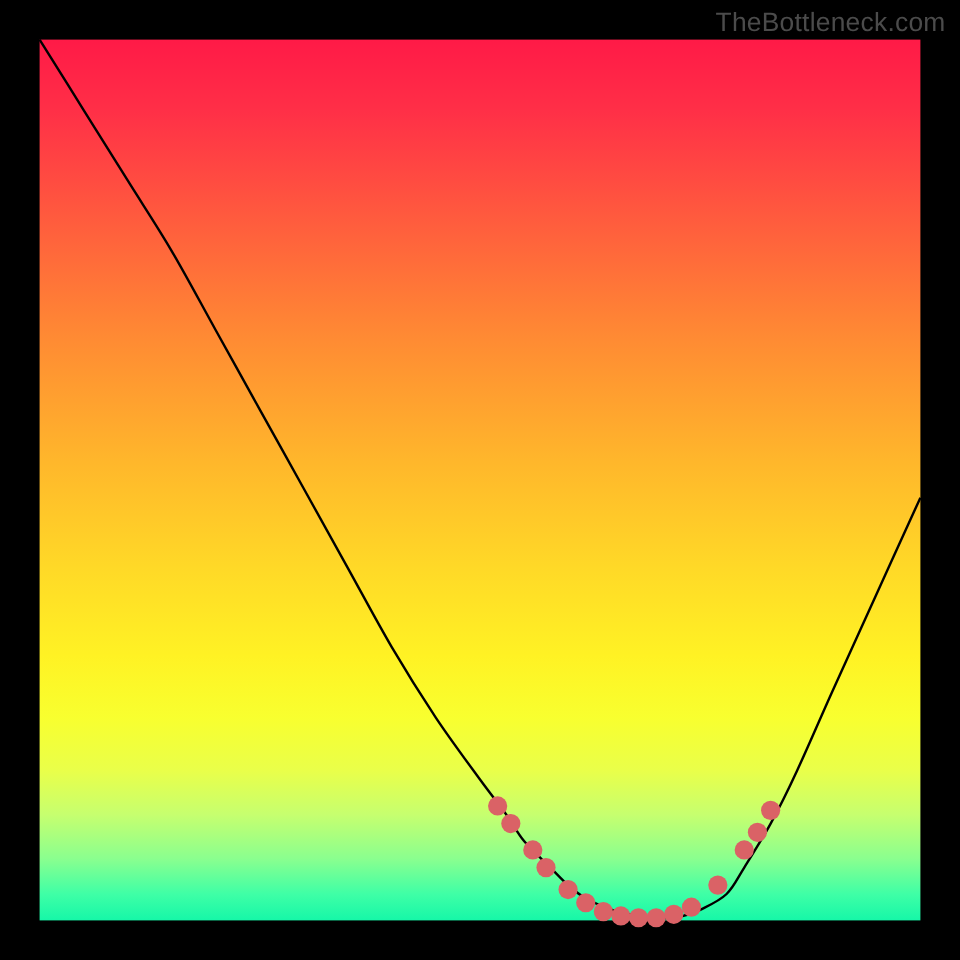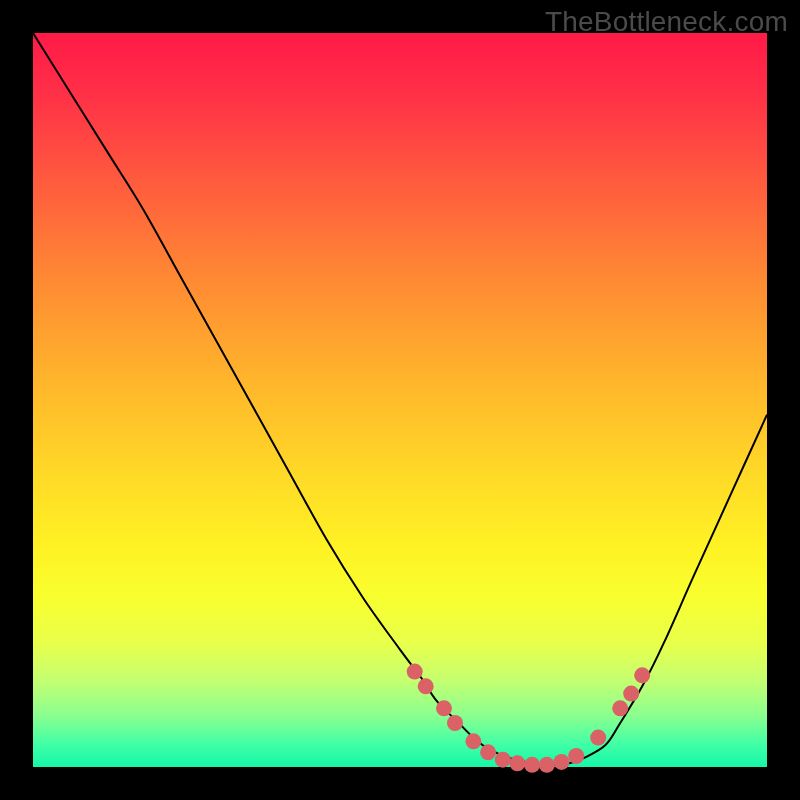"TheBottleneck.com" .watermark { font-size: 28px -> 22px }
